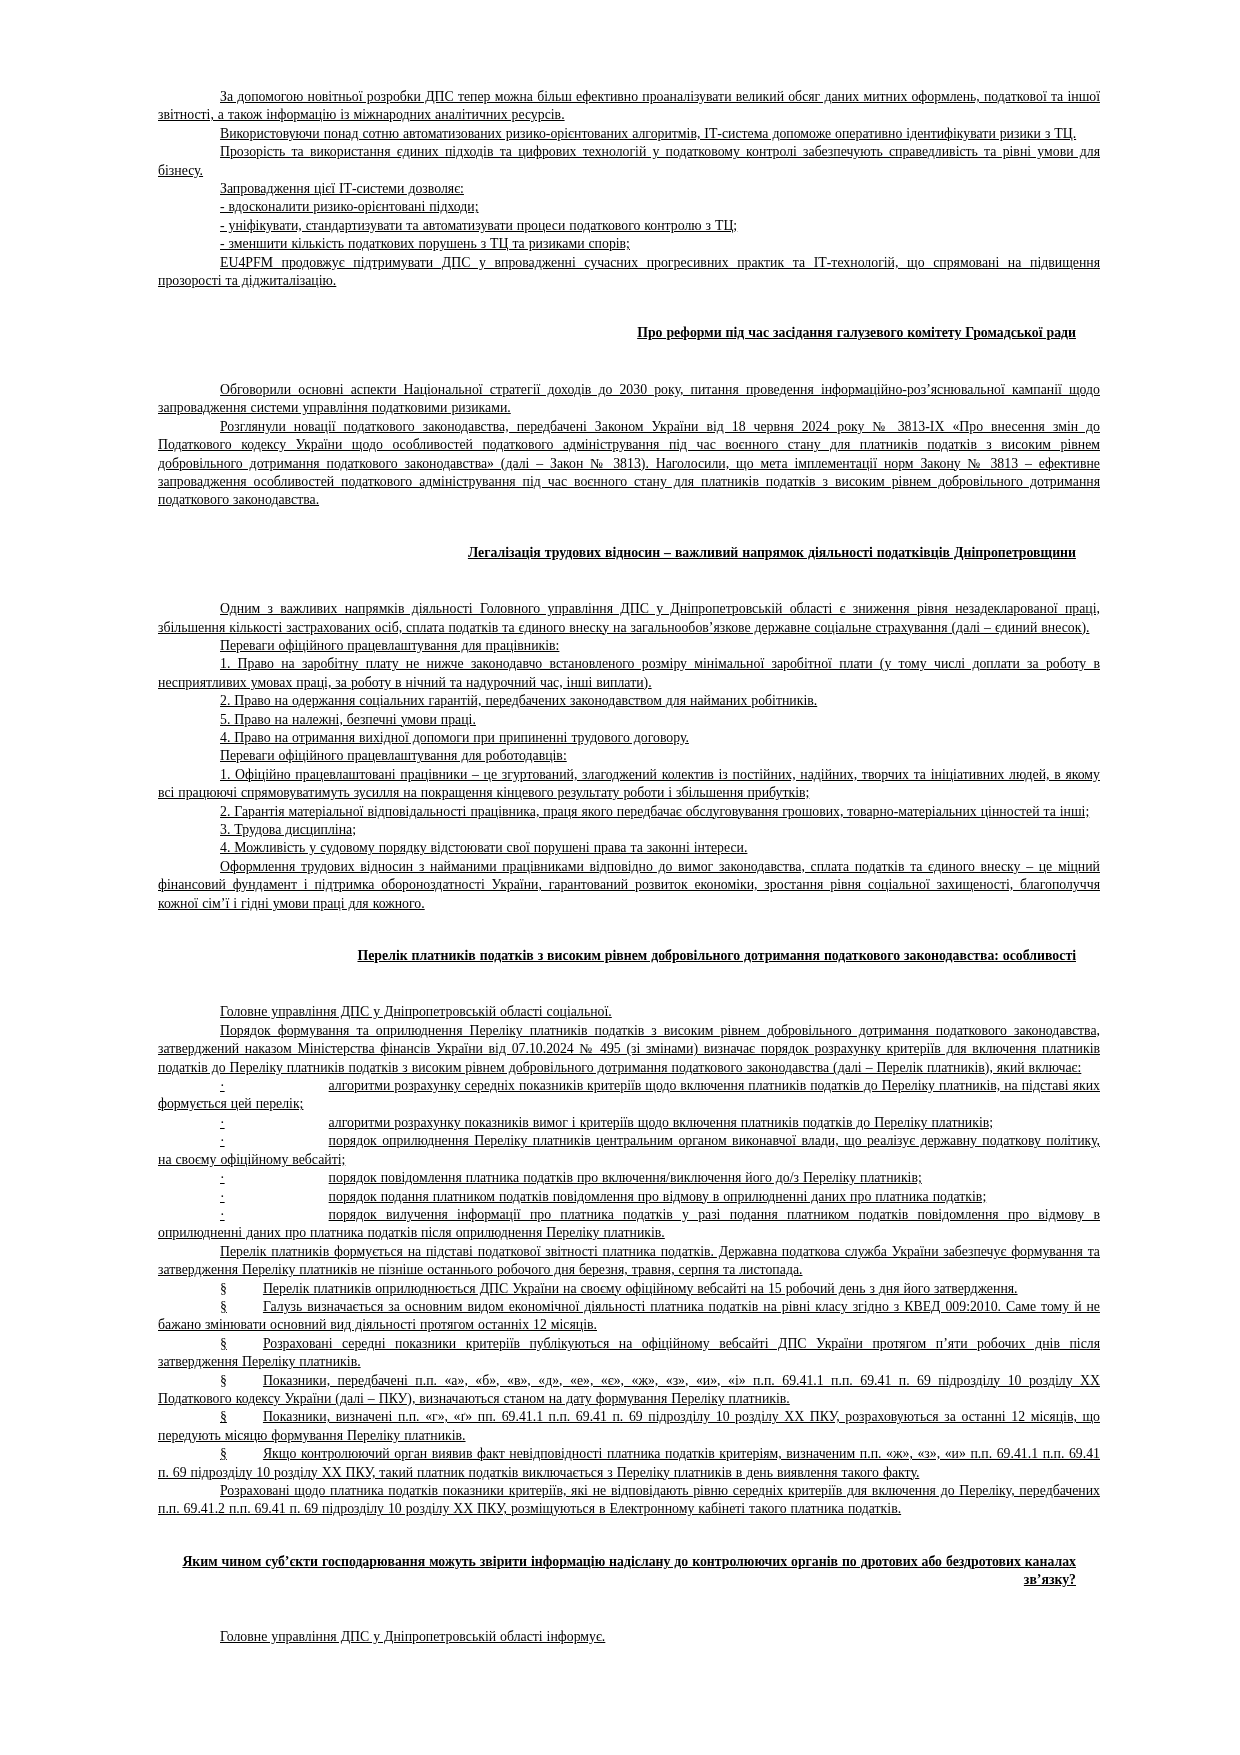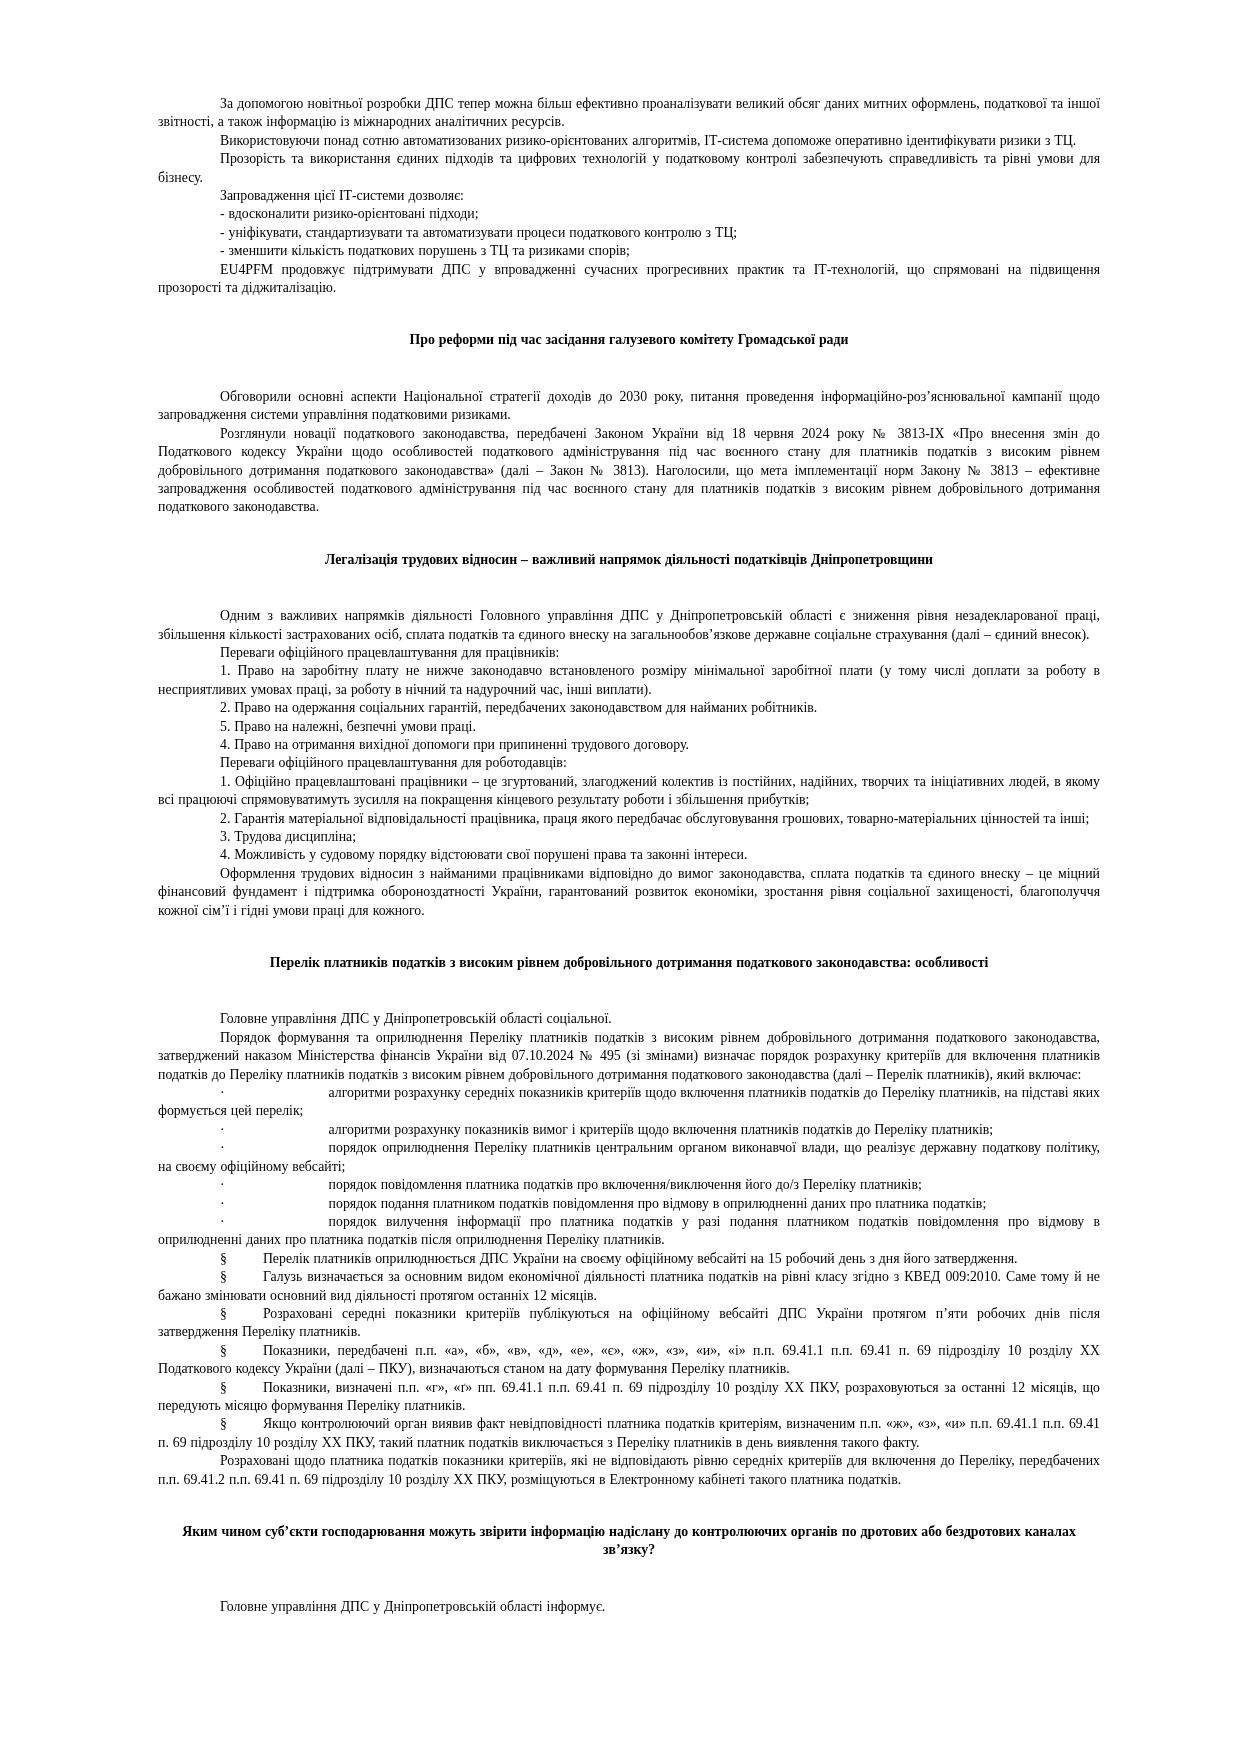"За допомогою новітньої розробки ДПС" .page { text-decoration: none -> underline; top: 95px -> 88px }
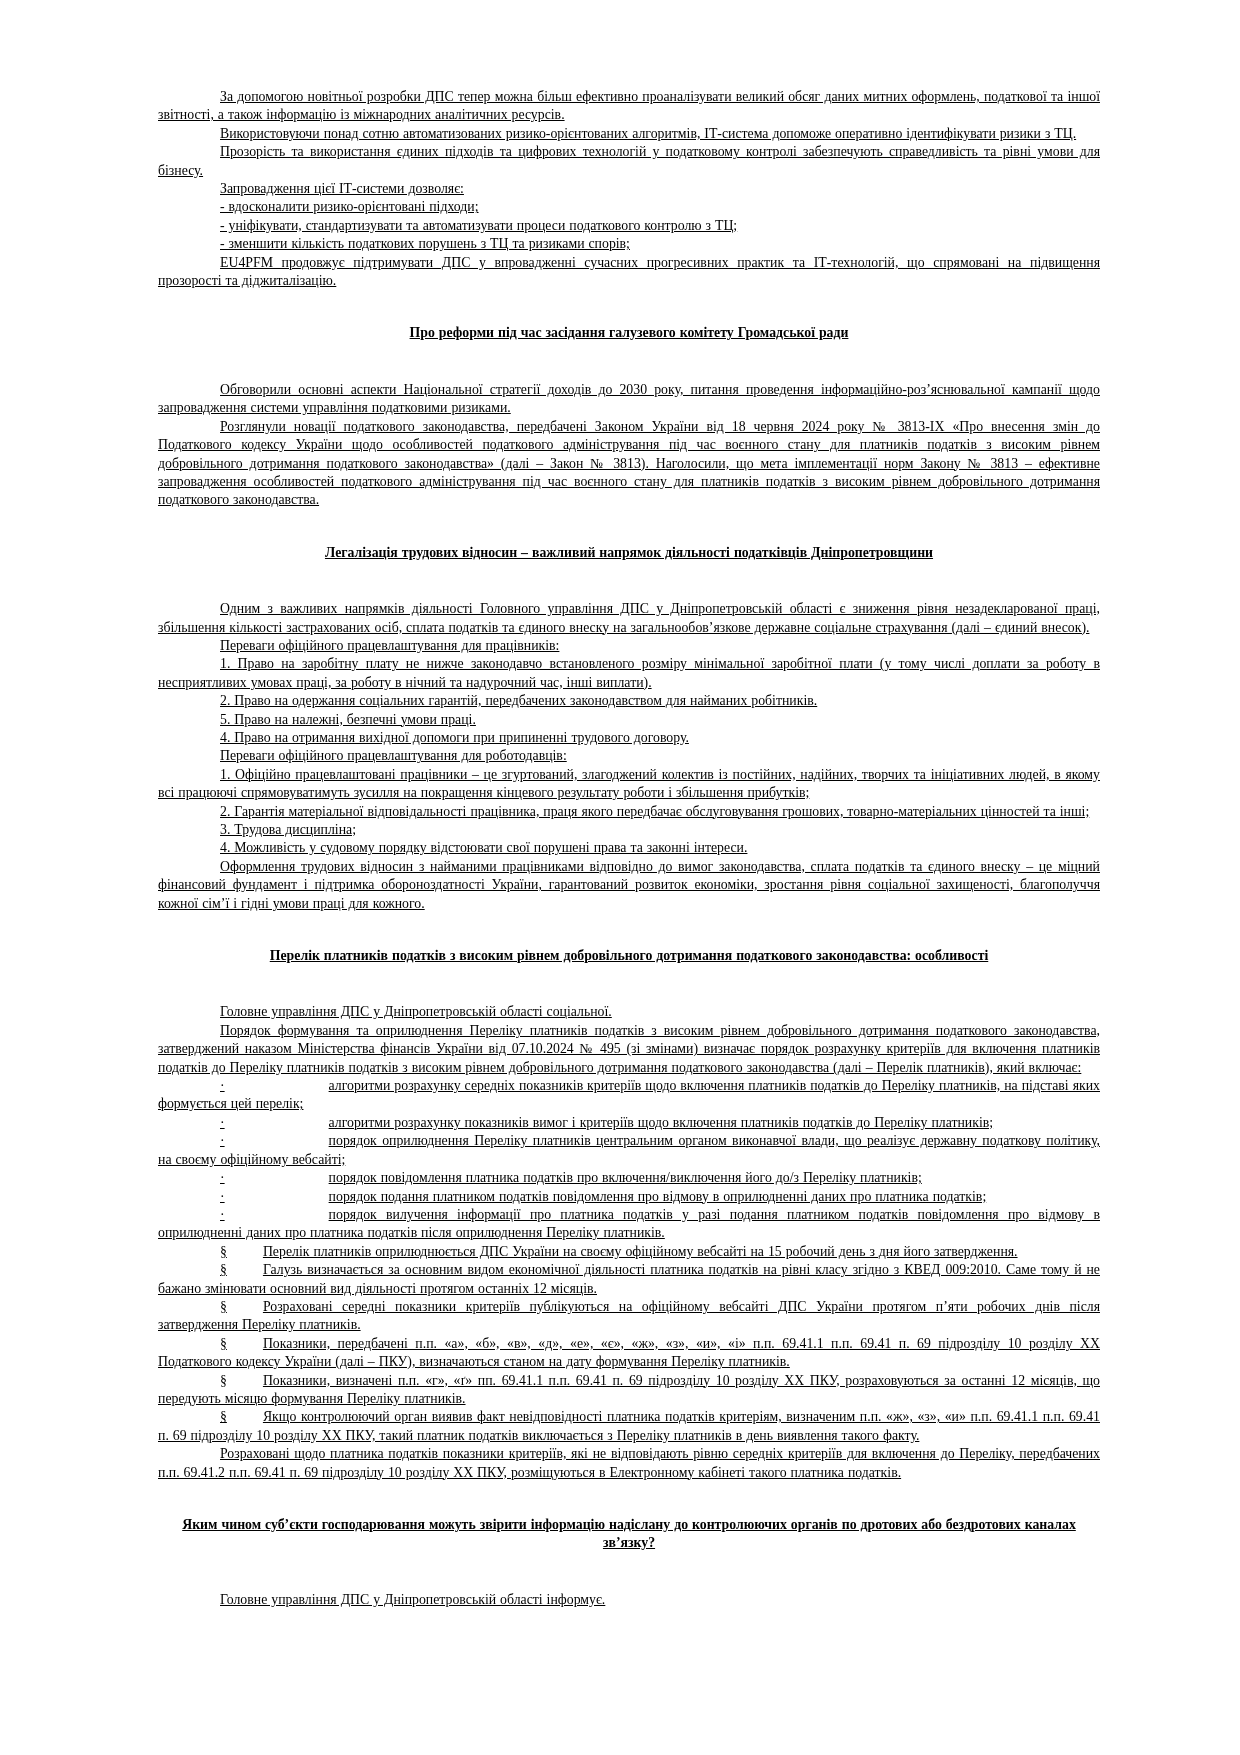"Про реформи під час засідання" .page p.h { text-align: center -> right }
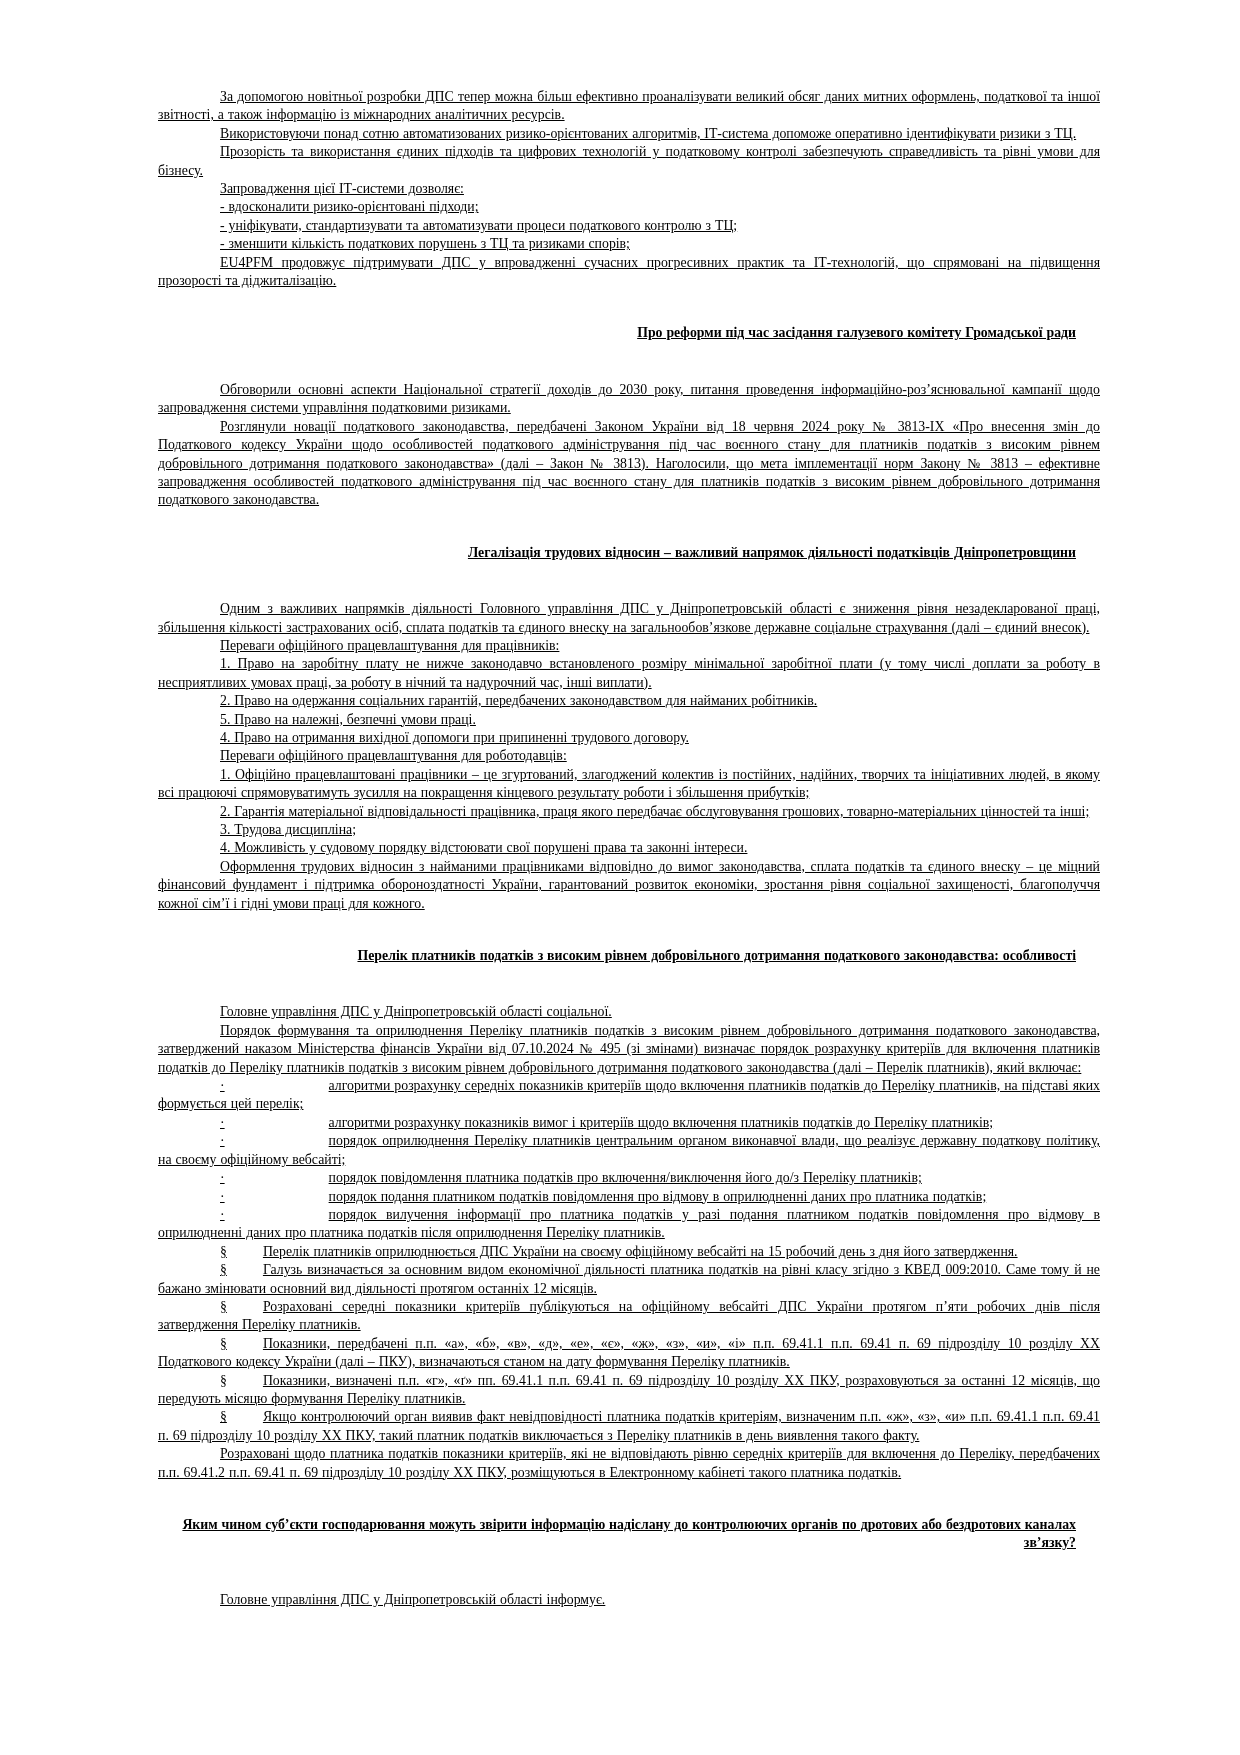"Перелік платників формується на підставі" p.p { html: none -> <p>Перелік платників формується на підставі податкової звітності платника податків. Державна податкова служба України забезпечує формування та затвердження Переліку платників не пізніше останнього робочого дня березня, травня, серпня та листопада.</p> }
